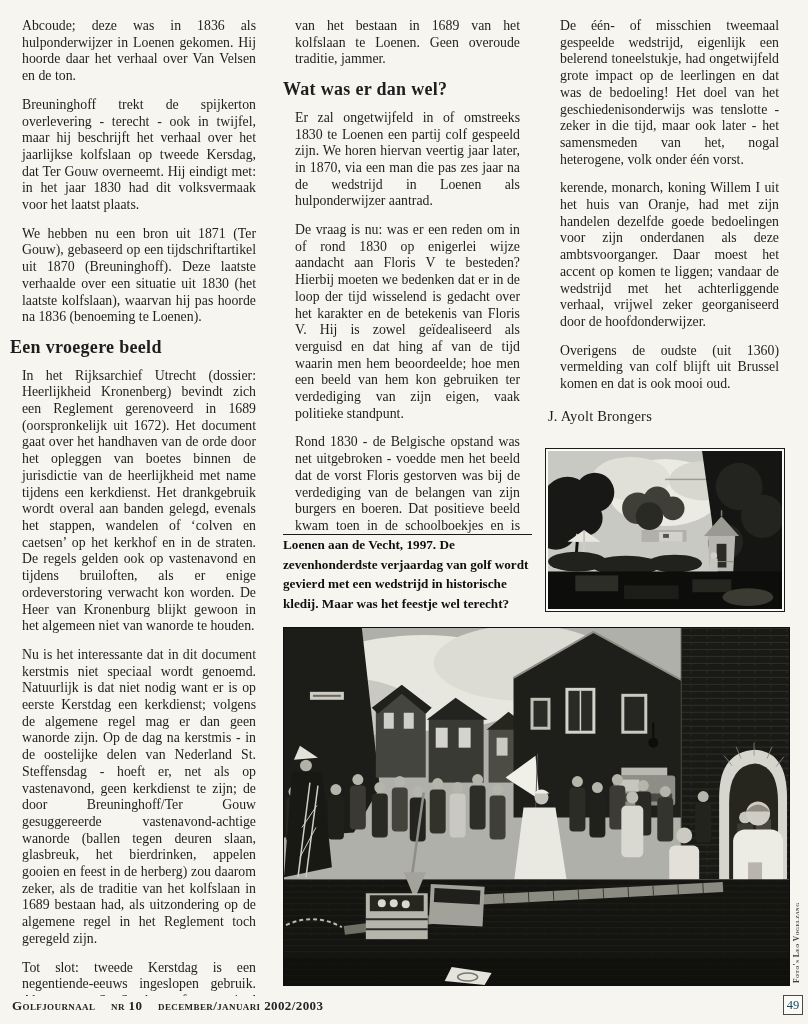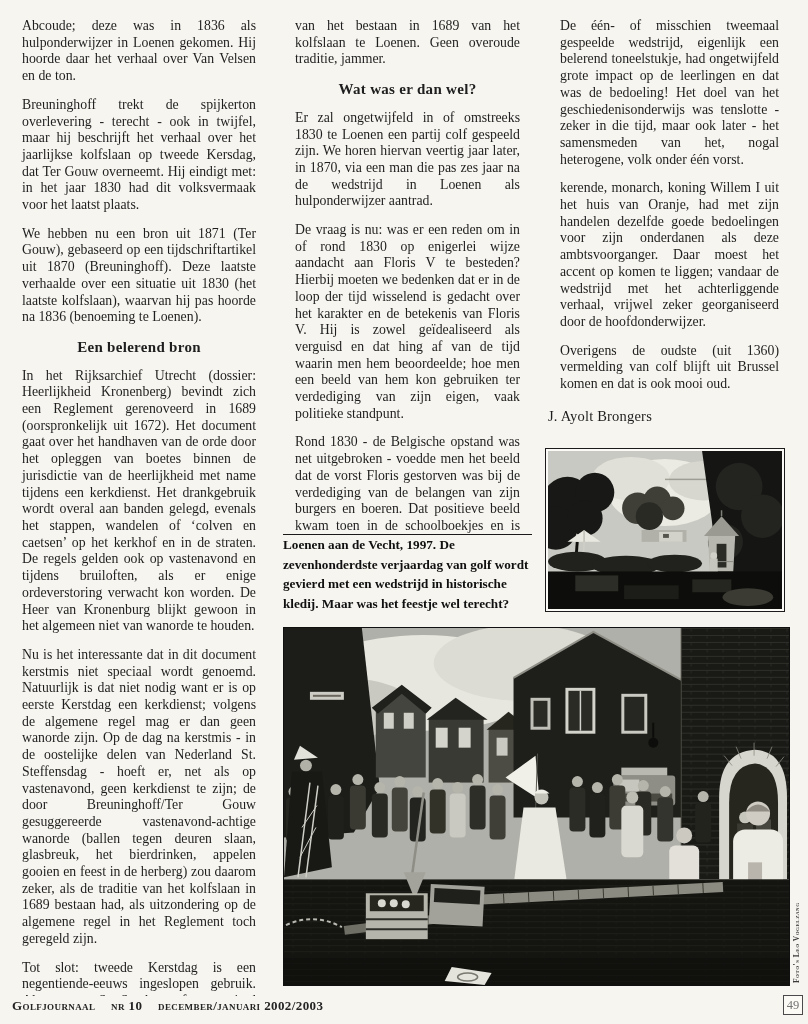"Wat was er dan wel?" .section-heading { font-size: 15px -> 18px; text-align: center -> left }
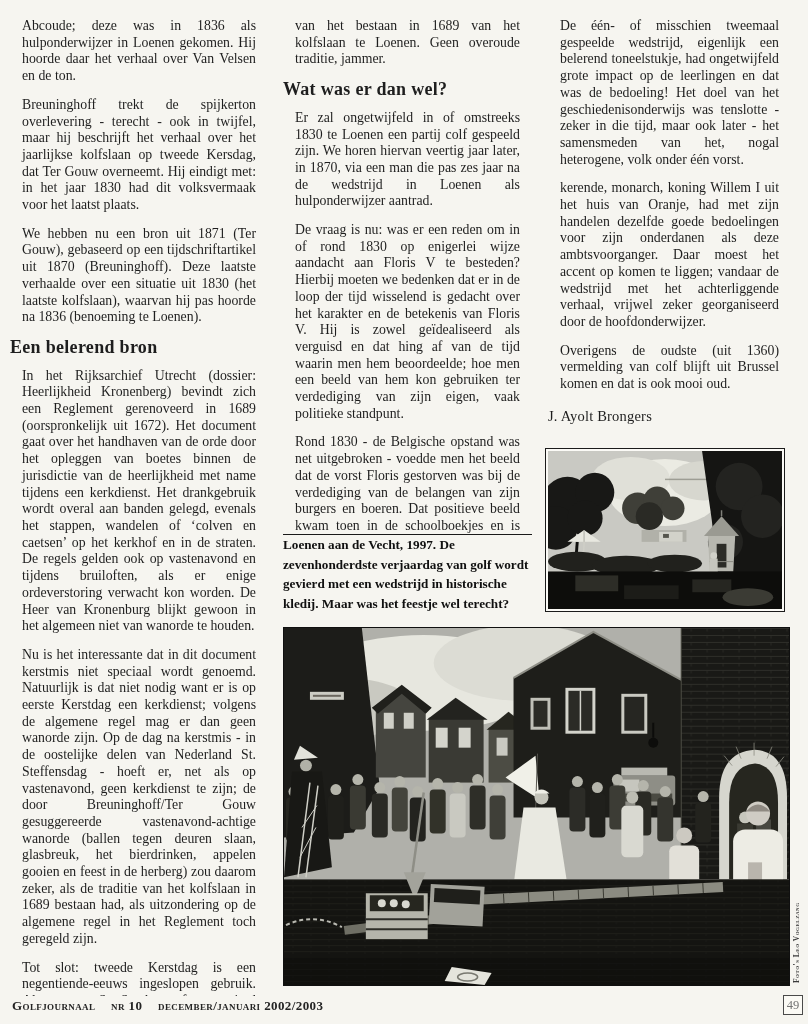"Een belerend bron" div.section-heading { text: belerend bron -> vroegere beeld }
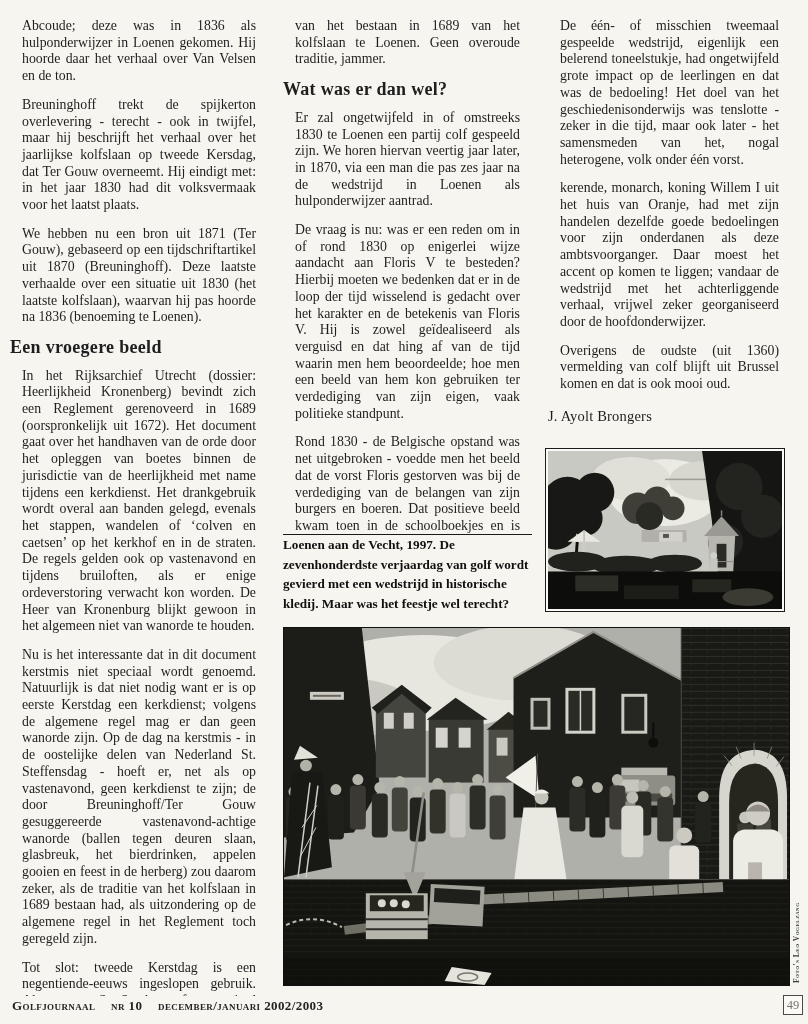"49" .page-number { color: #737373 -> #0c4a6e }
